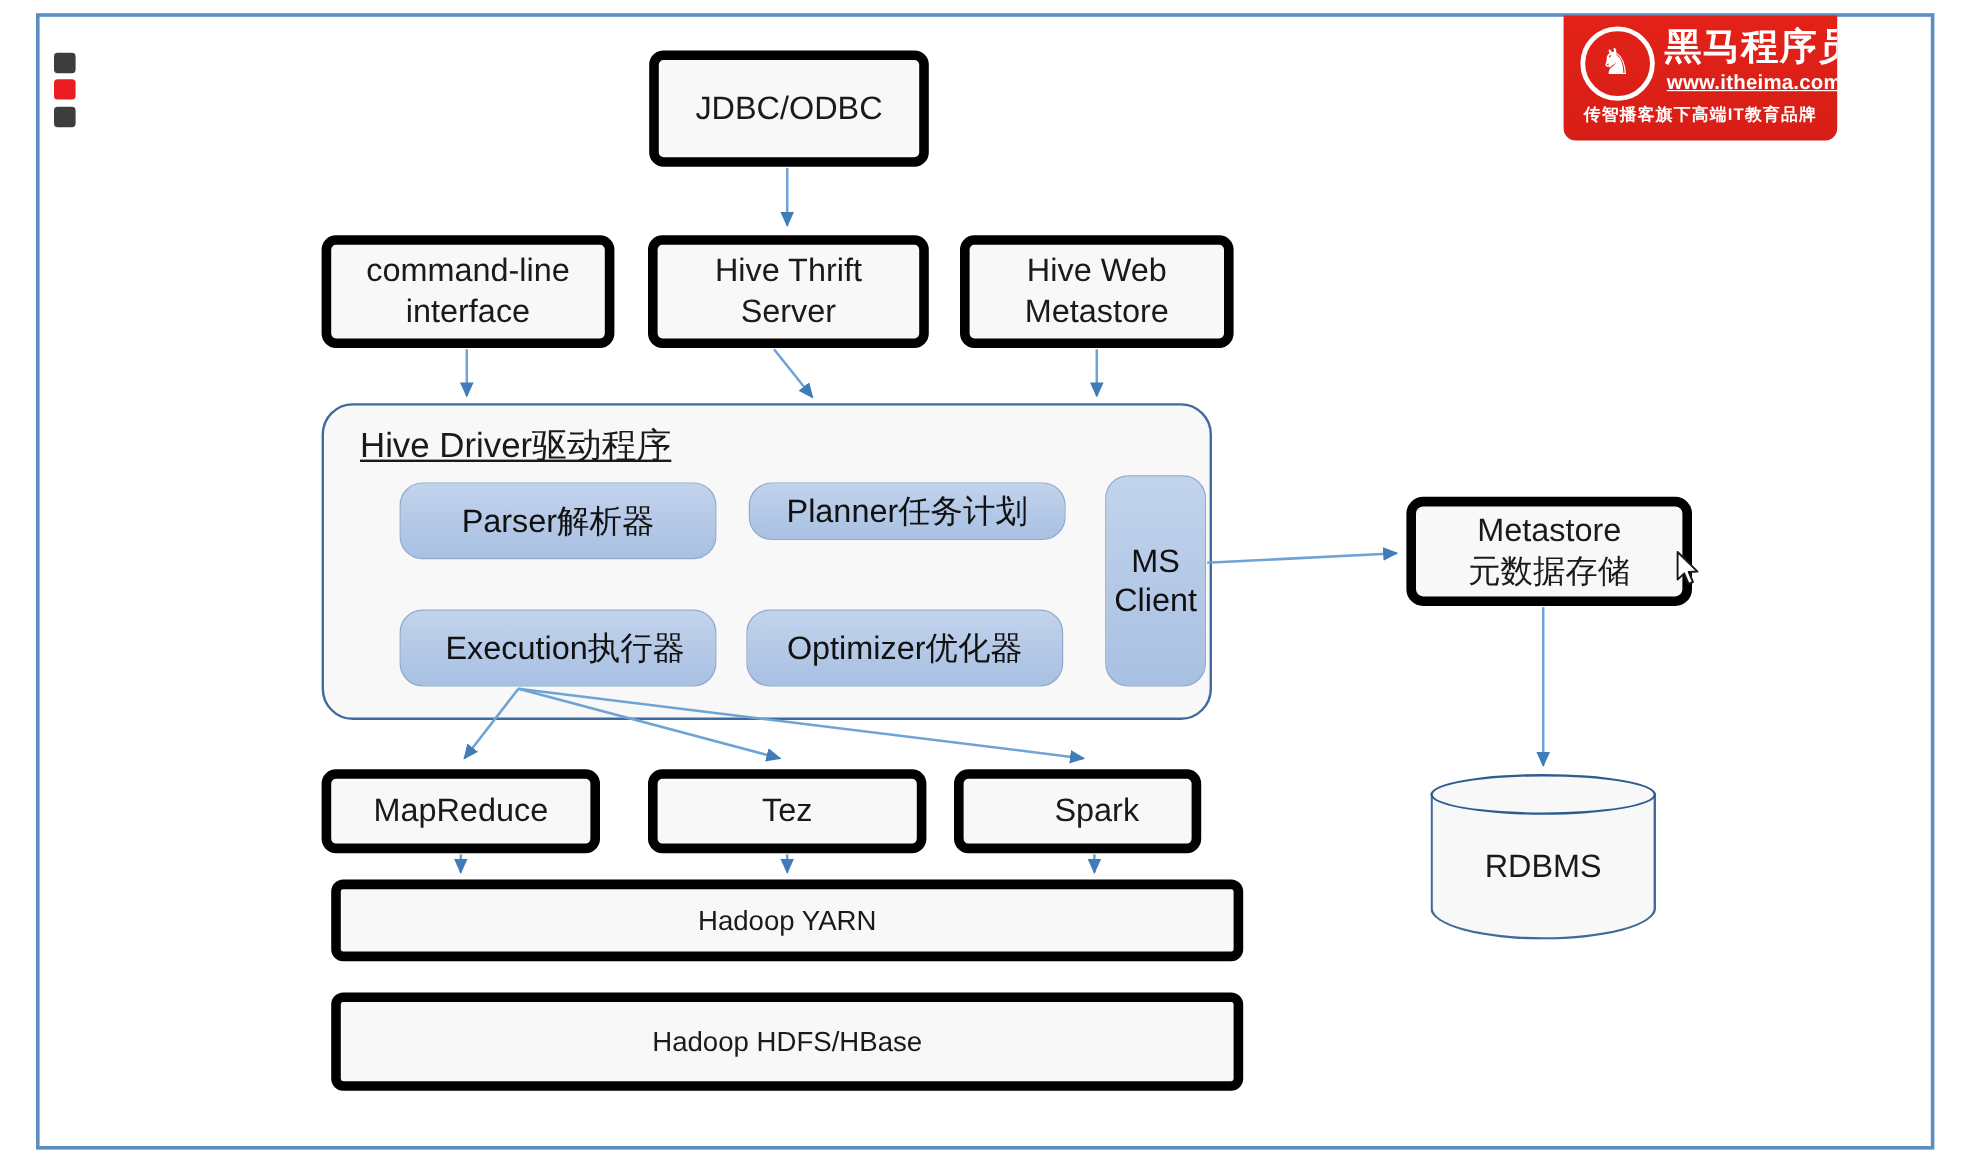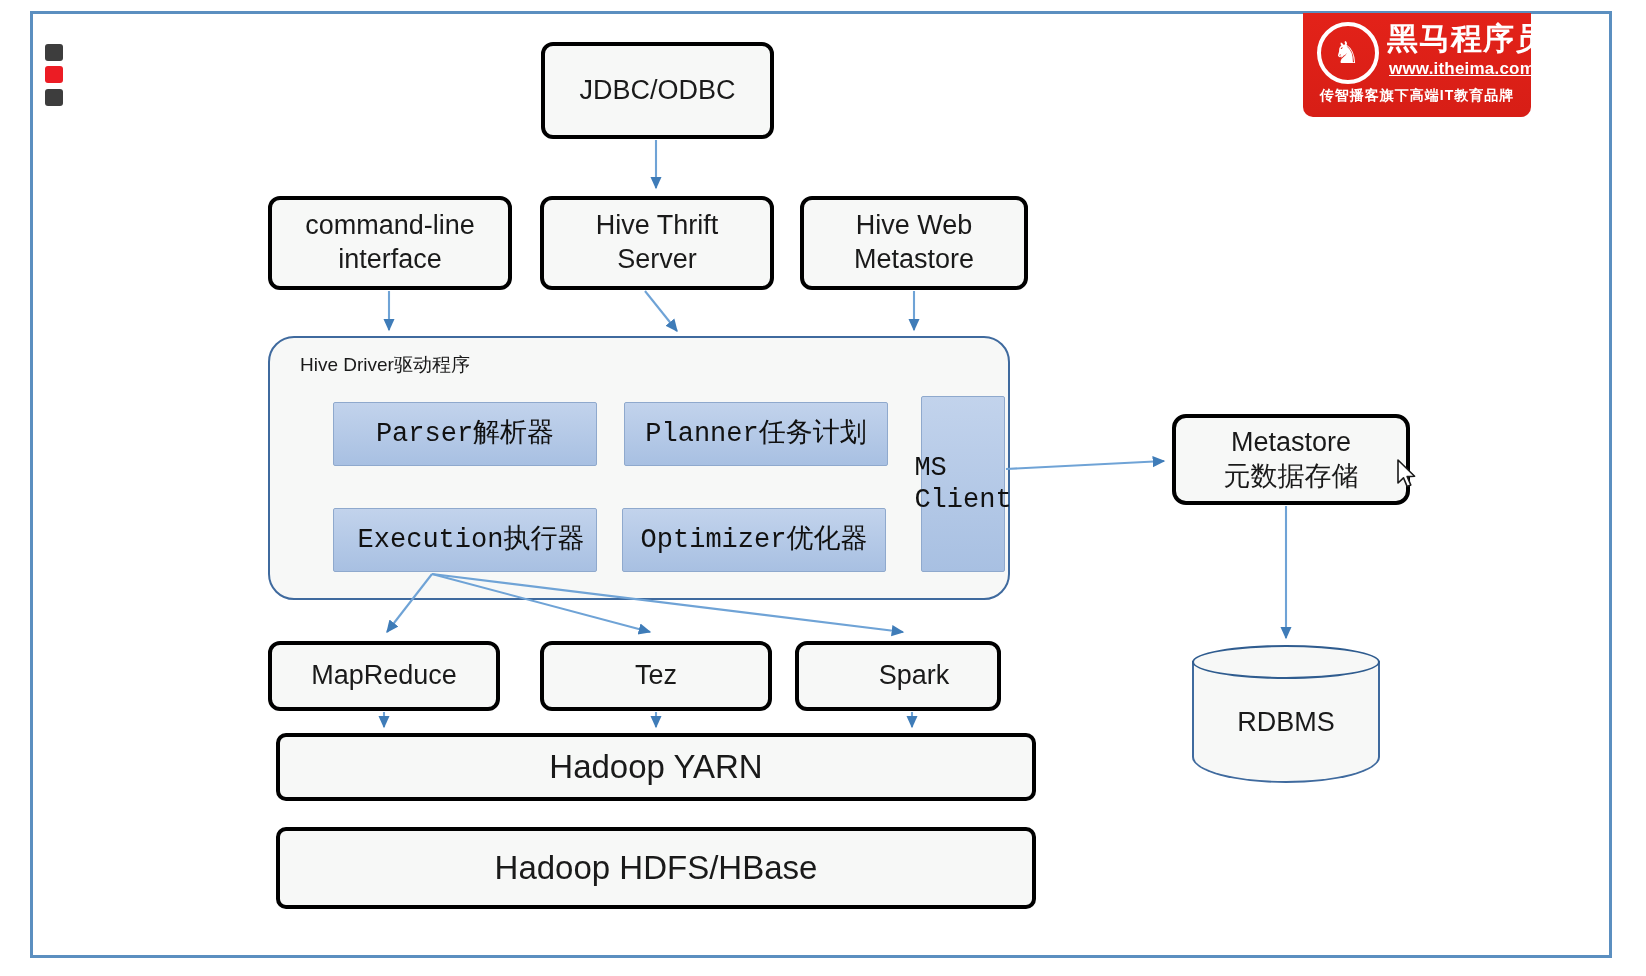"JDBC/ODBC" .node { border: 4px solid #000000 -> 8px solid #000000 }
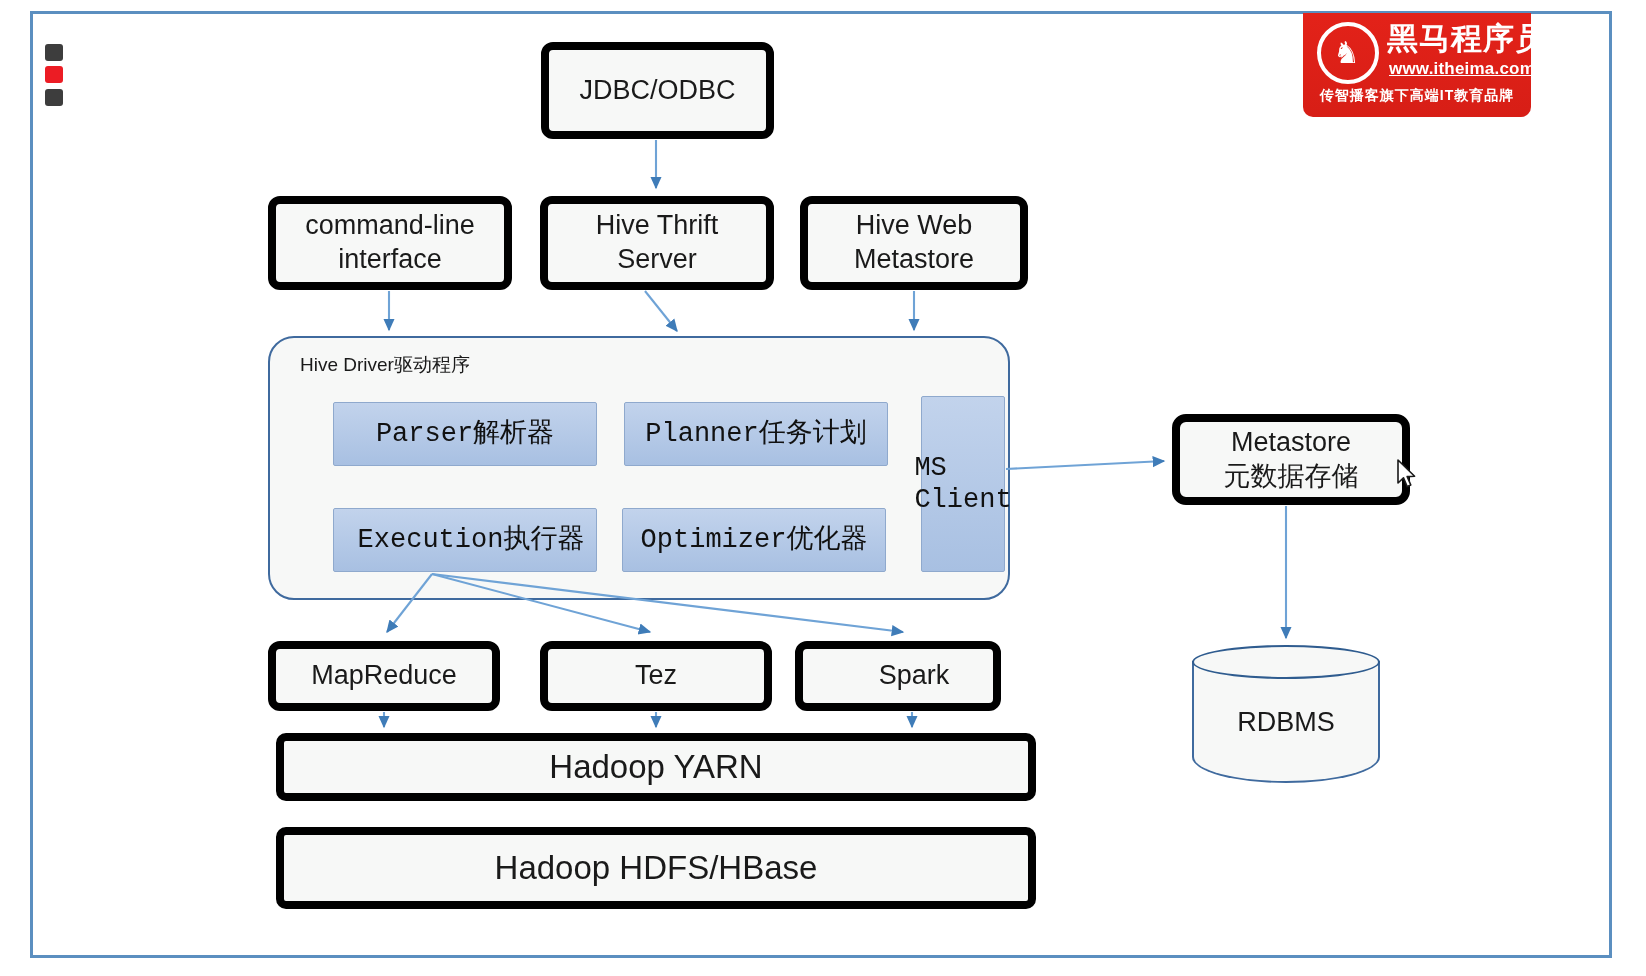"Hive Driver驱动程序" #hive-driver-title { font-size: 19px -> 29px; text-decoration: none -> underline }
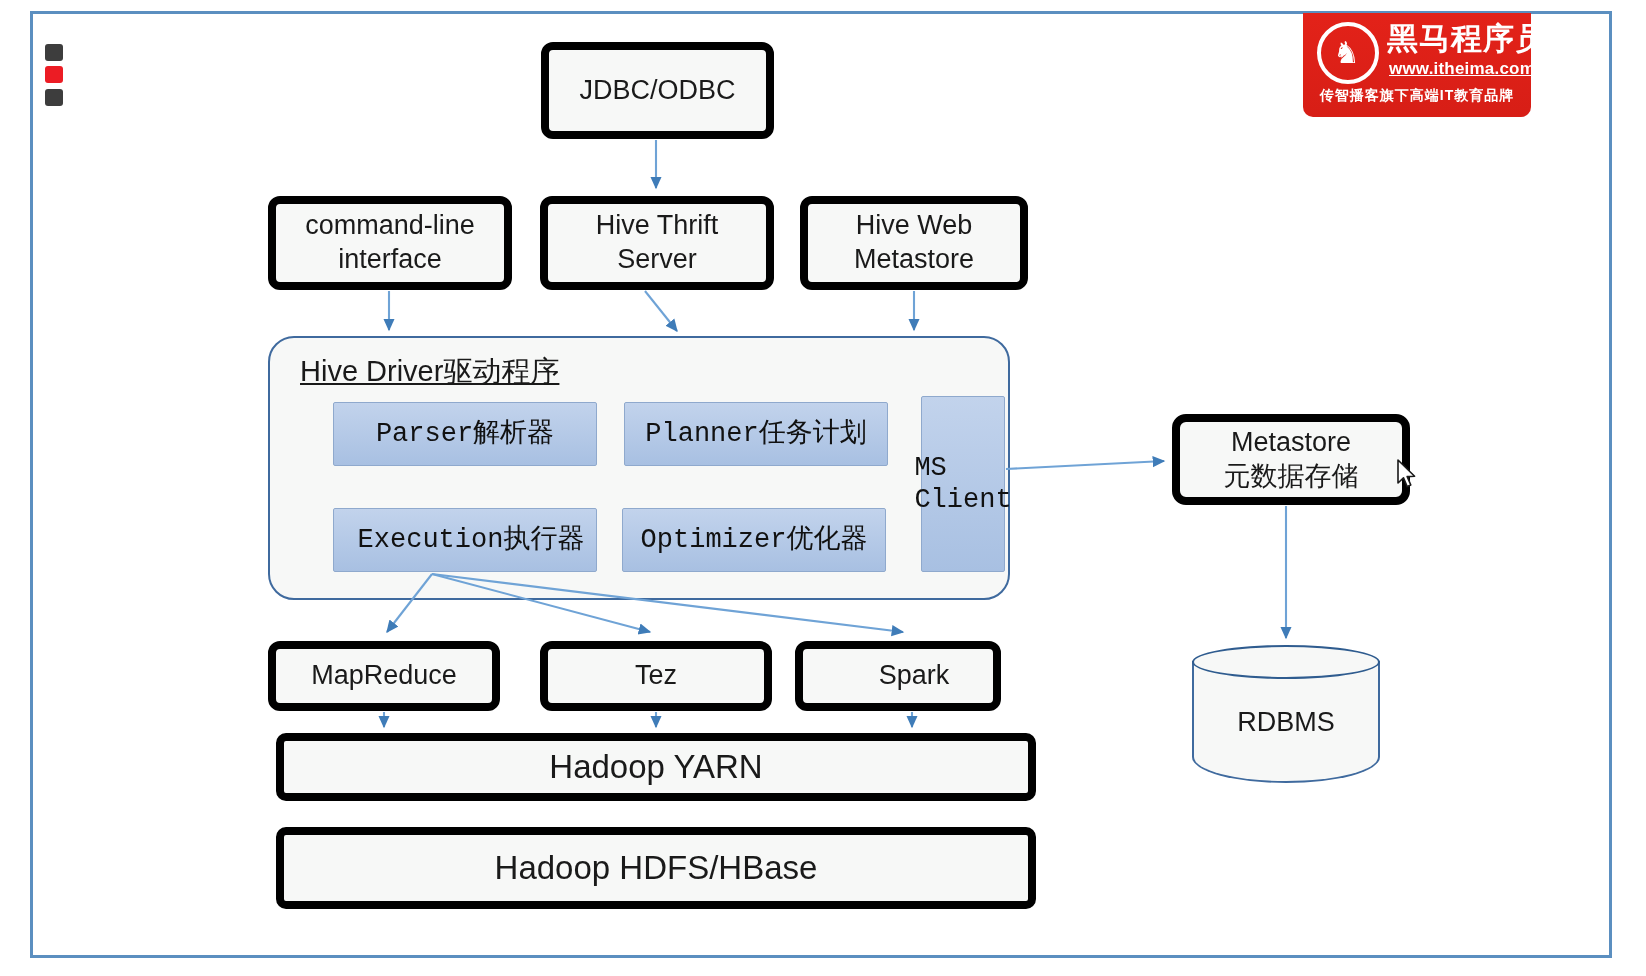"Parser解析器" .subnode { border-radius: 2px -> 19px; font-family: Liberation Mono, monospace -> none; text-align: none -> center }
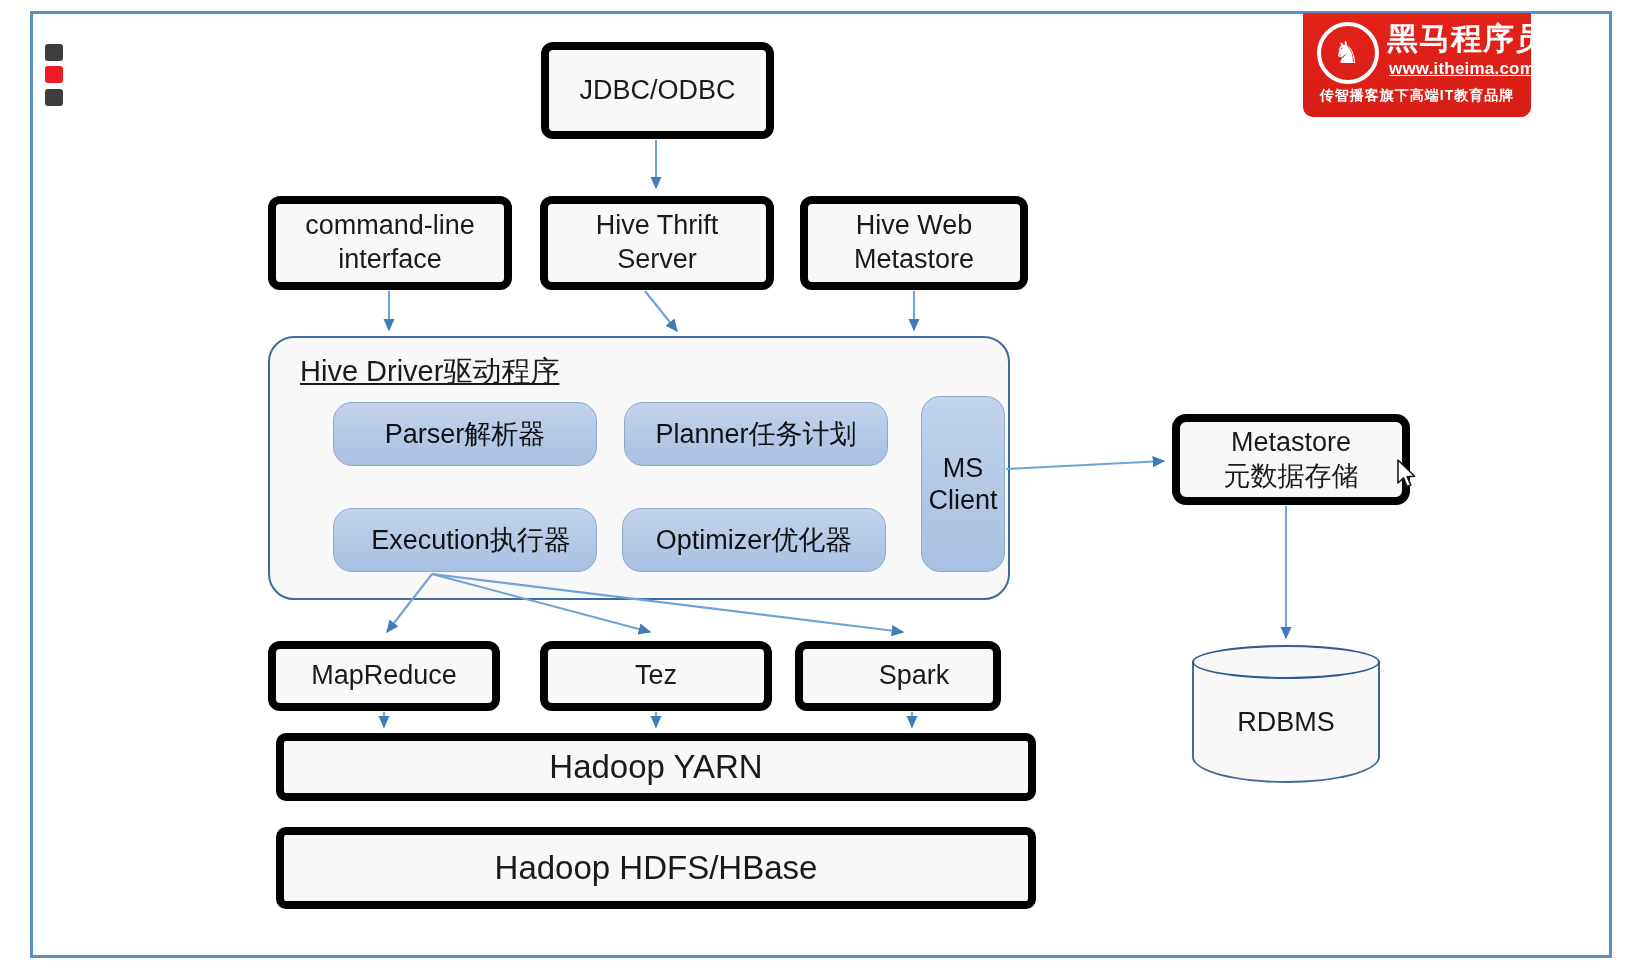"Planner任务计划" div.subnode { height: 64px -> 48px }
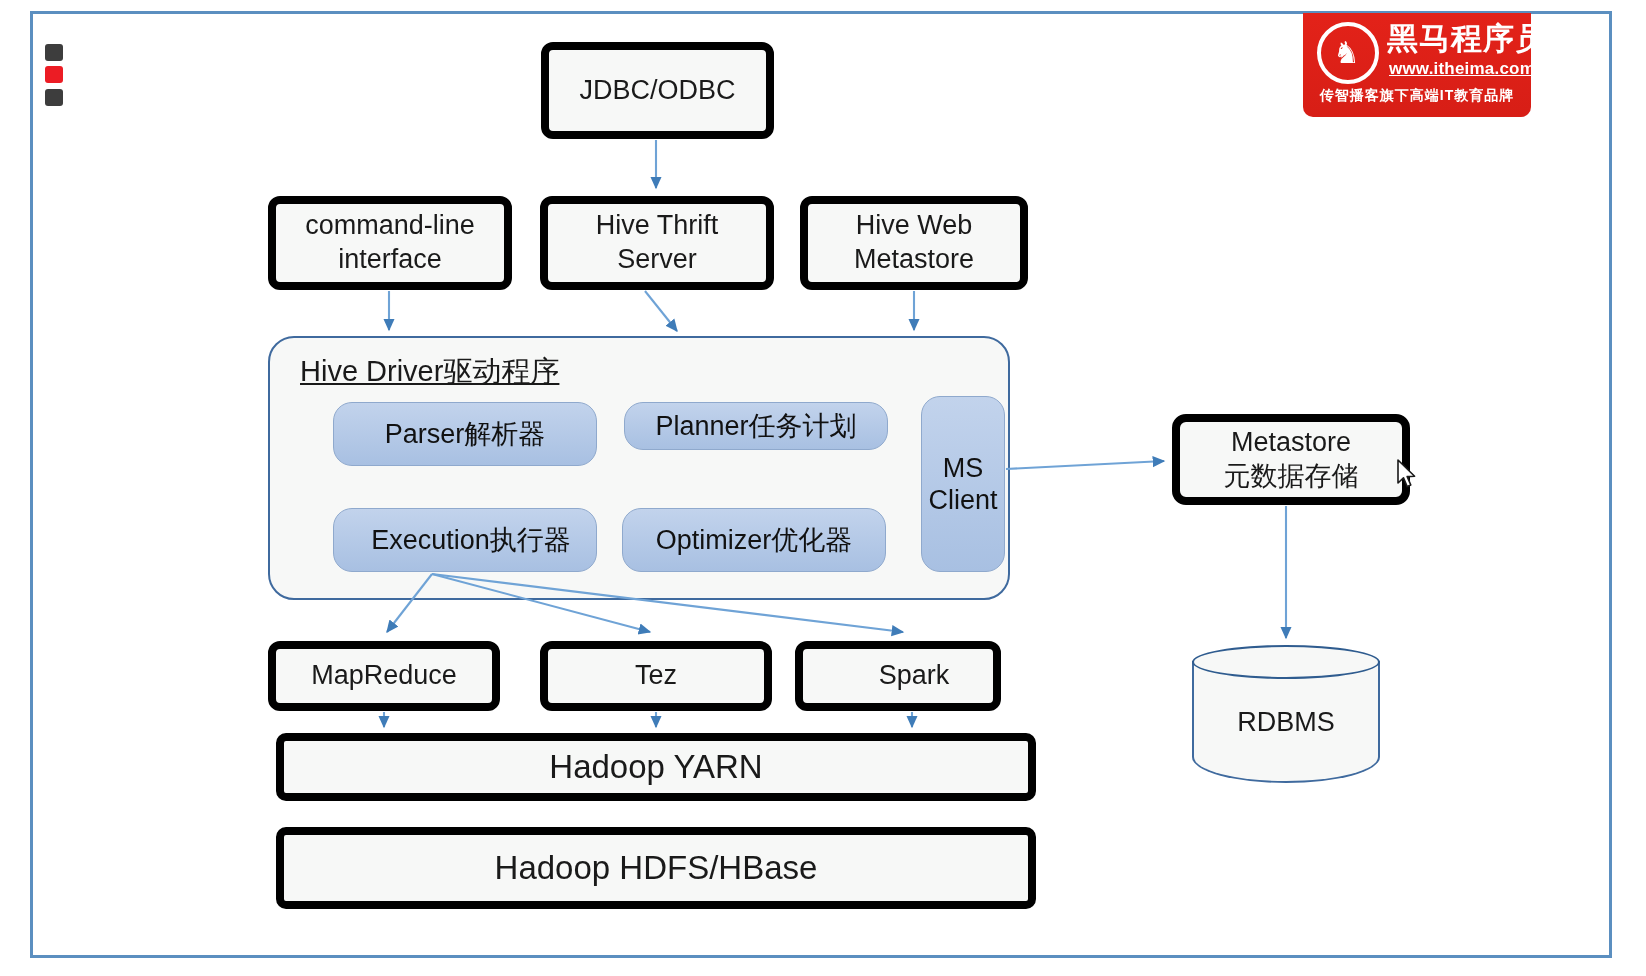"Hadoop YARN" .node.wide-bar { font-size: 33px -> 23px }
